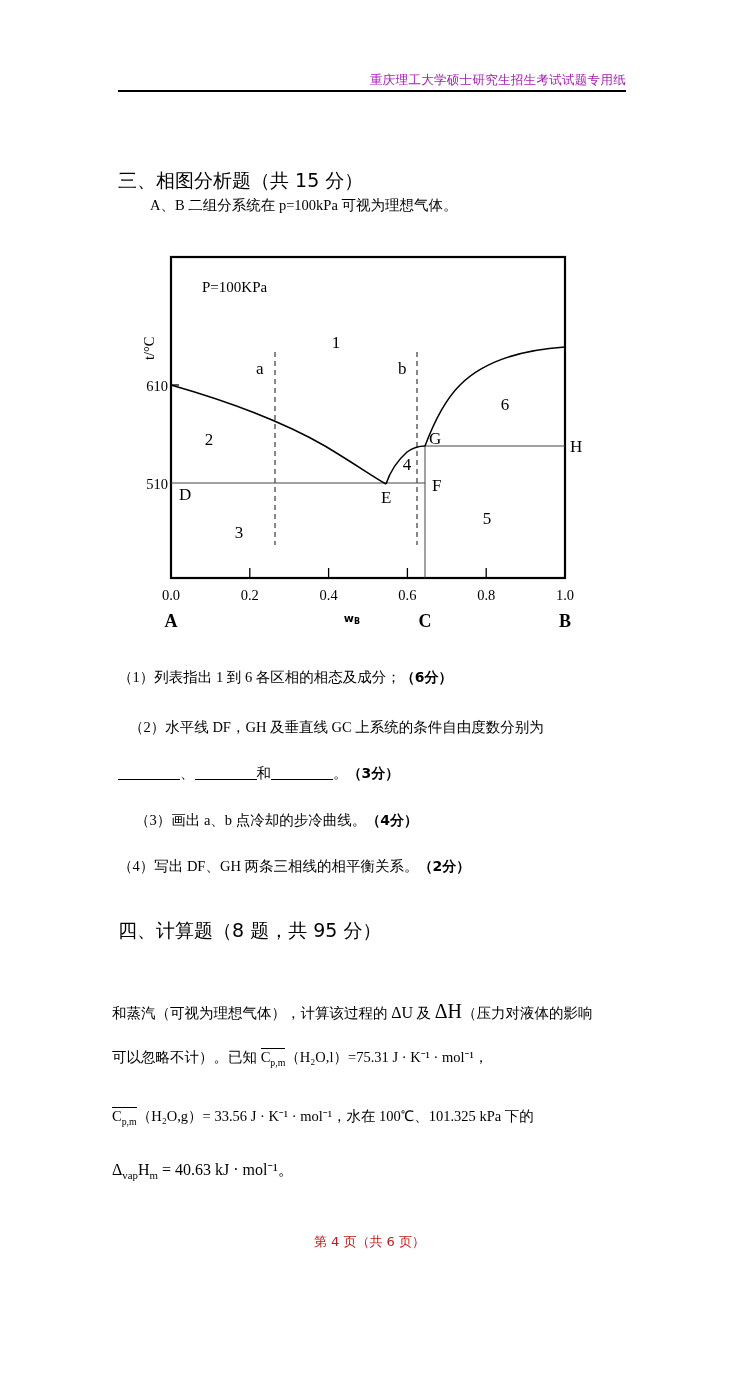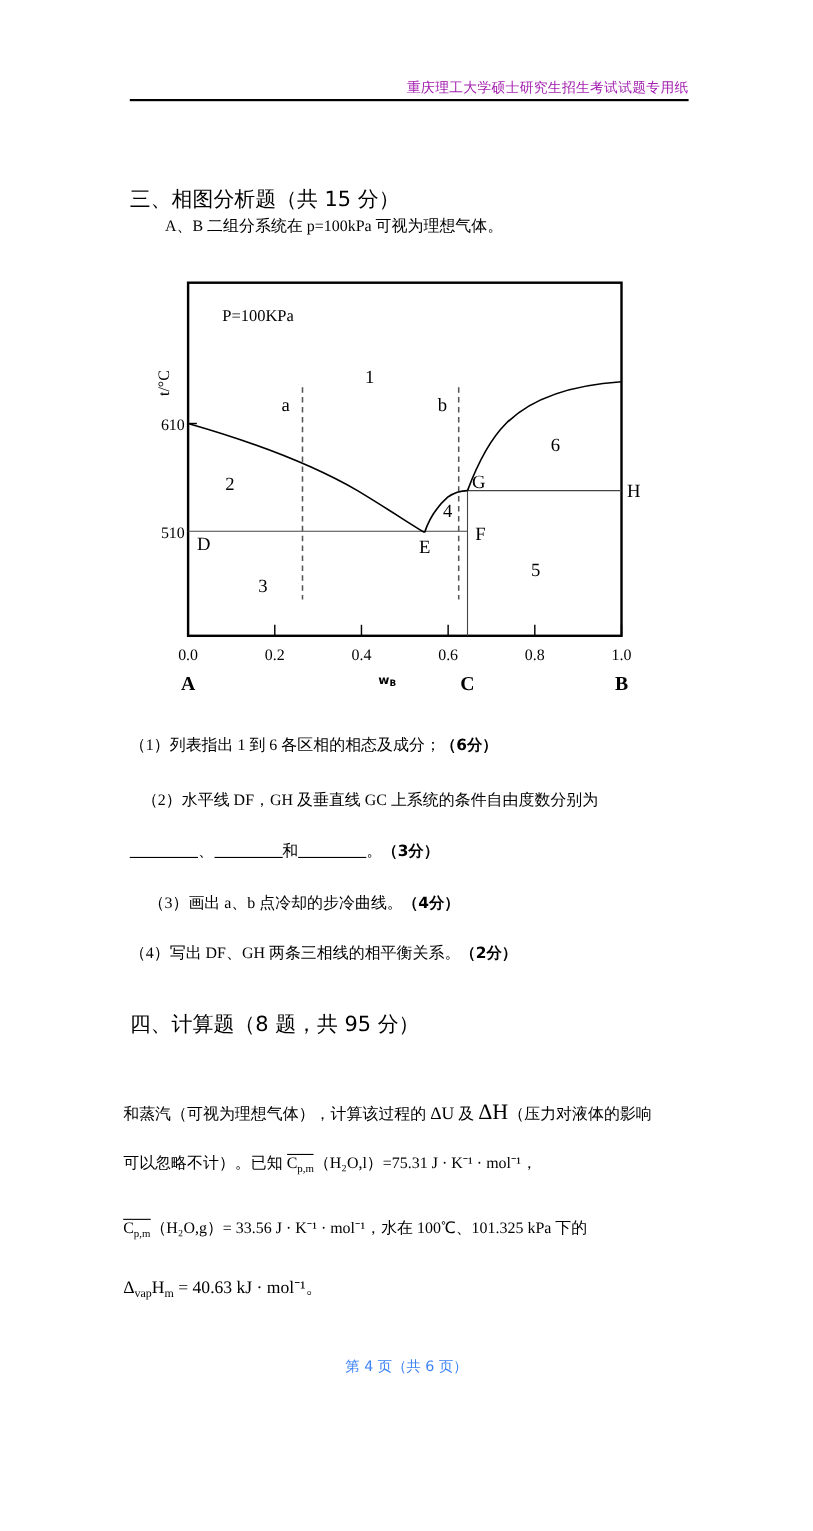"第 4 页（共 6 页）" .footer { color: #3b82f6 -> #b91c1c }
